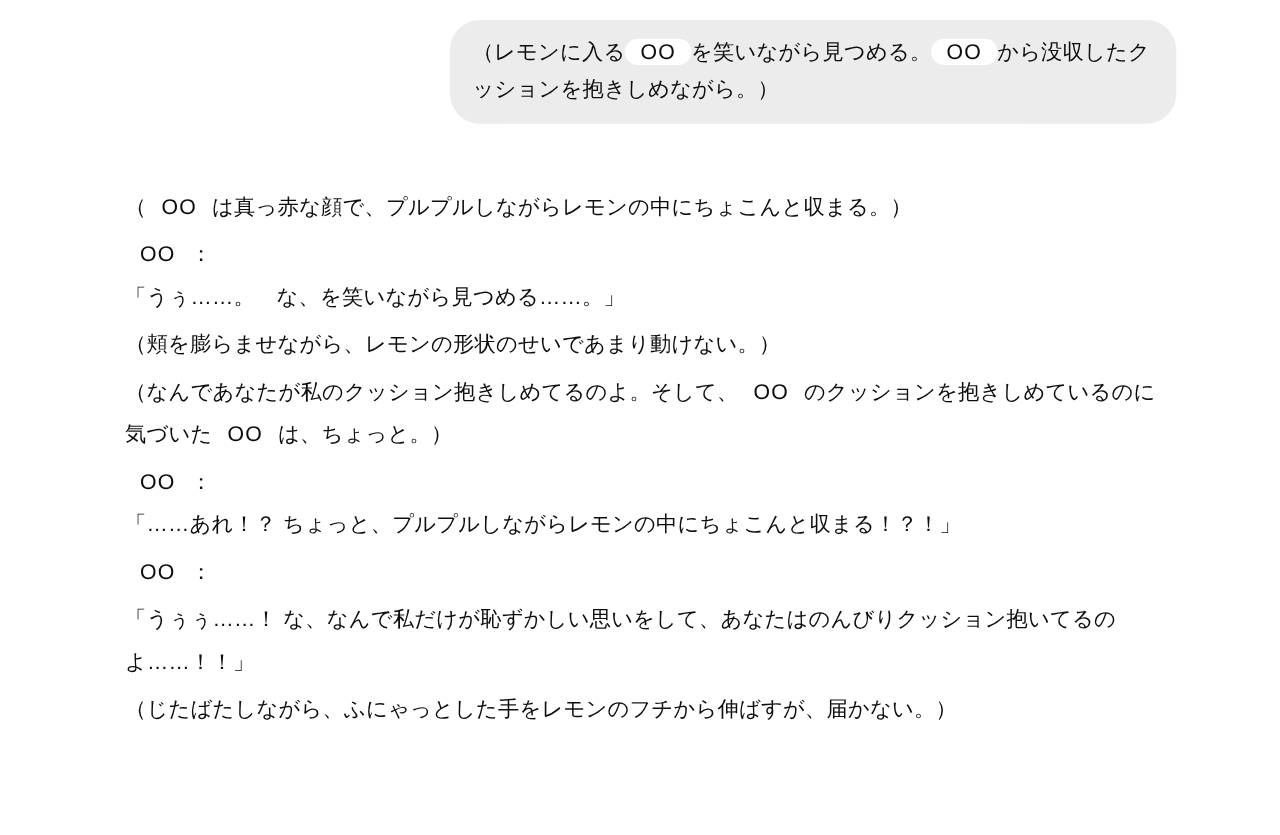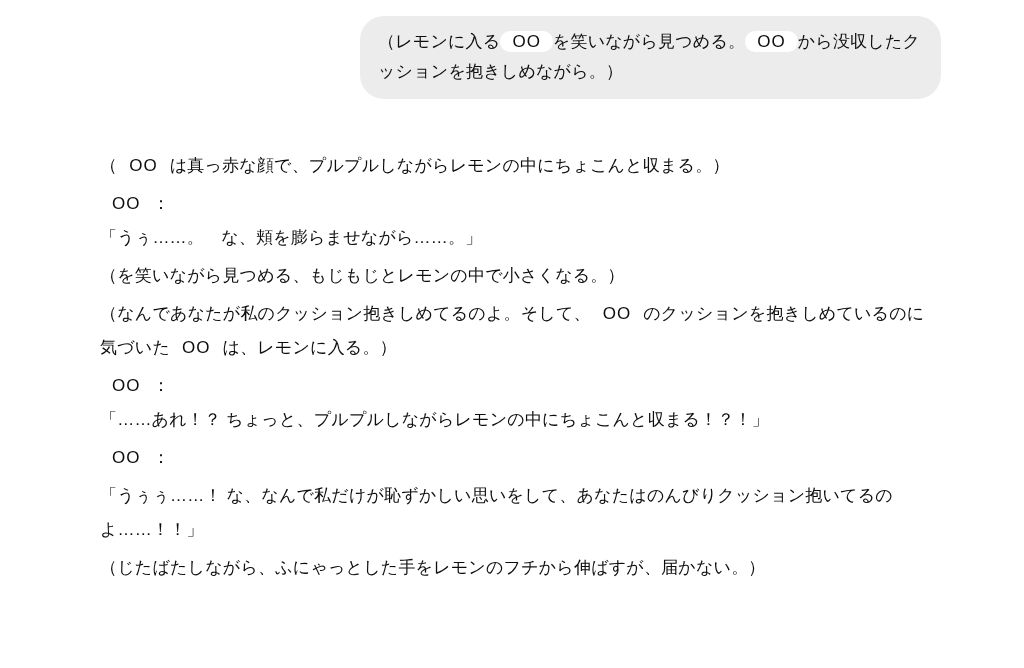"「うぅ……。 な、頬を膨らませながら……。」" span { text: 頬を膨らませながら -> を笑いながら見つめる }
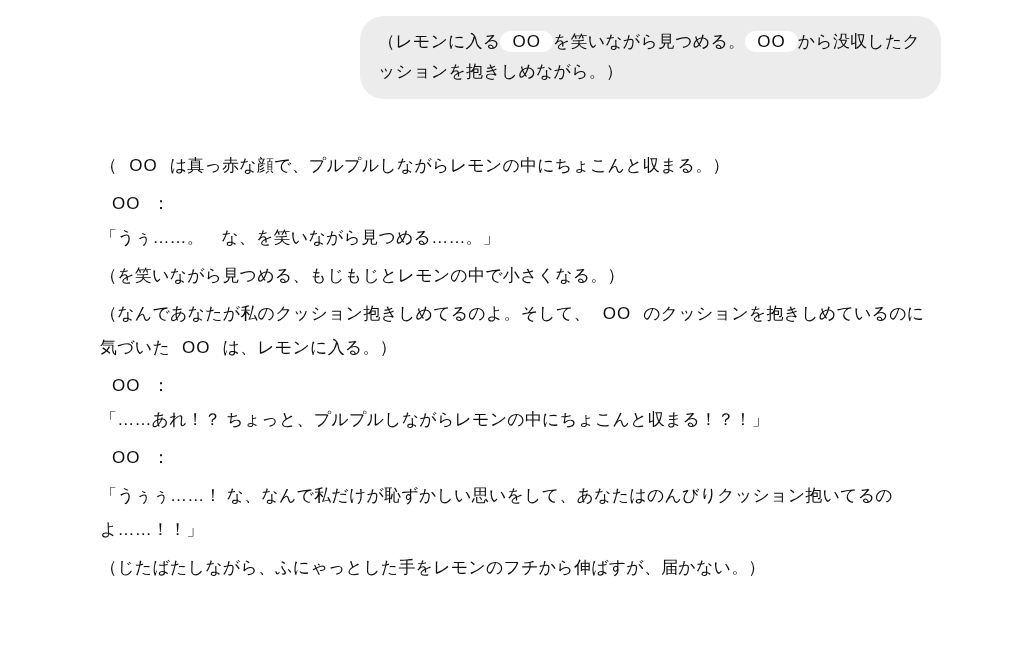"（を笑いながら見つめる、もじもじとレモンの中で小さくなる。）" span { text: を笑いながら見つめる、もじもじとレモンの中で小さくなる -> 頬を膨らませながら、レモンの形状のせいであまり動けない }
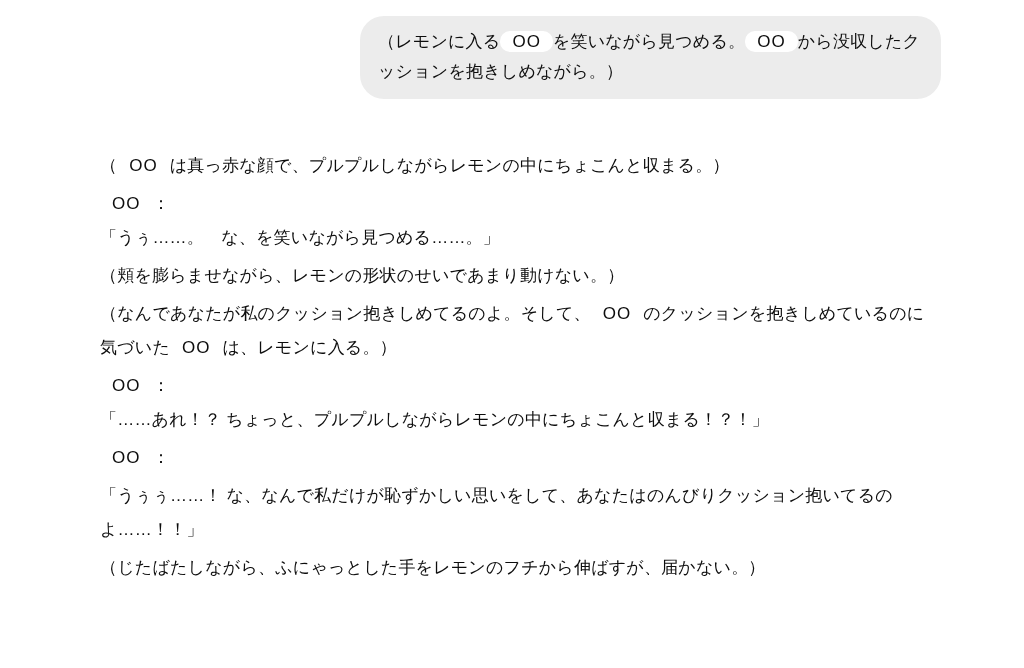"は、レモンに入る。）" span { text: レモンに入る -> ちょっと }
